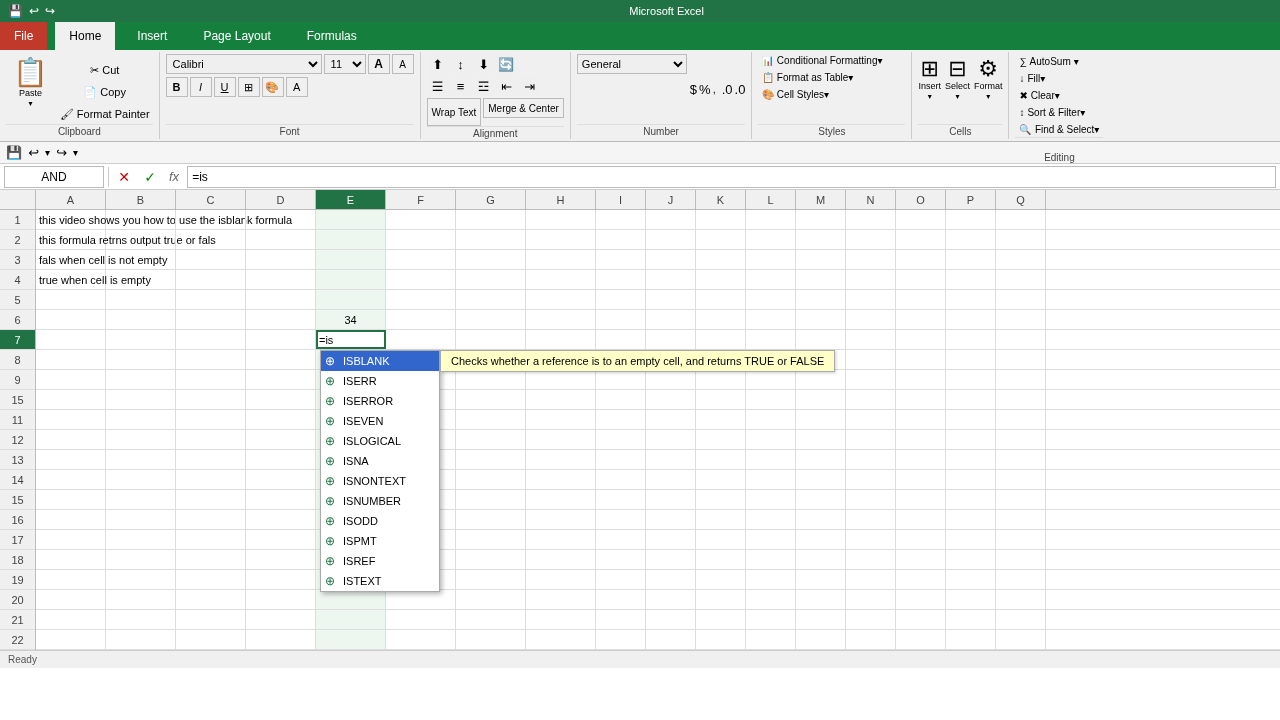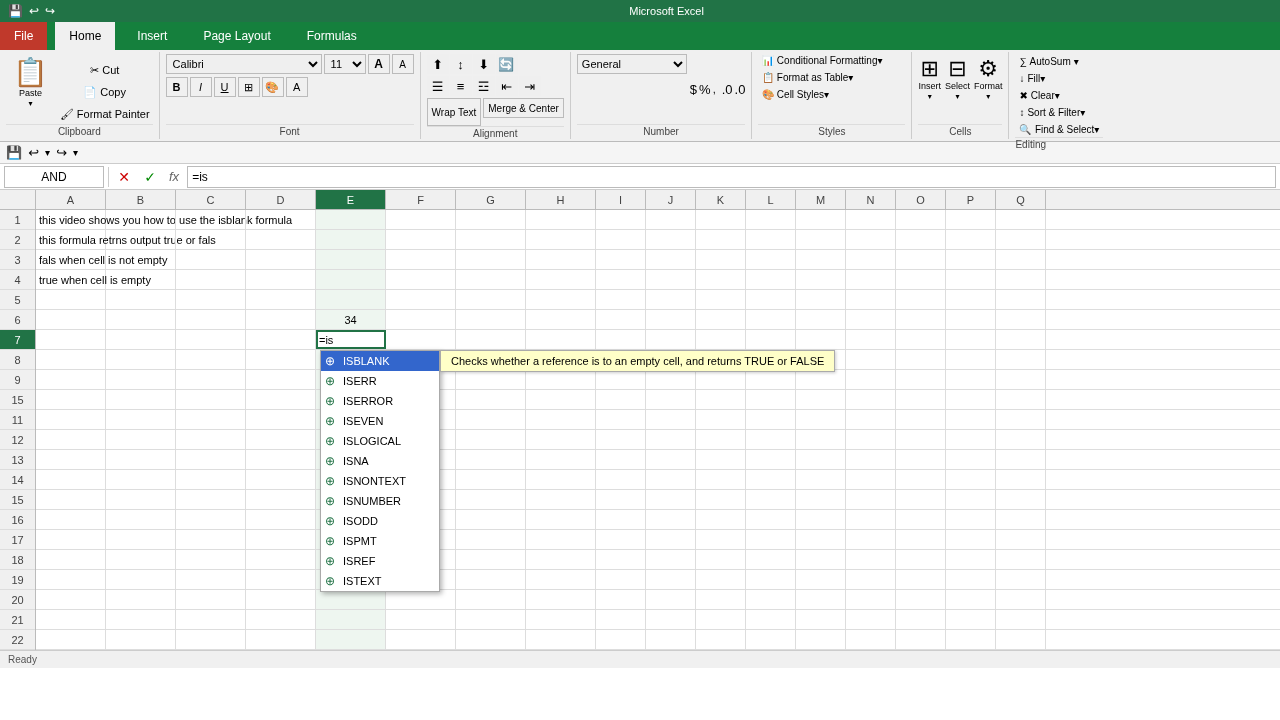"Editing" div { padding-top: 1px -> 14px; text-align: left -> center }
